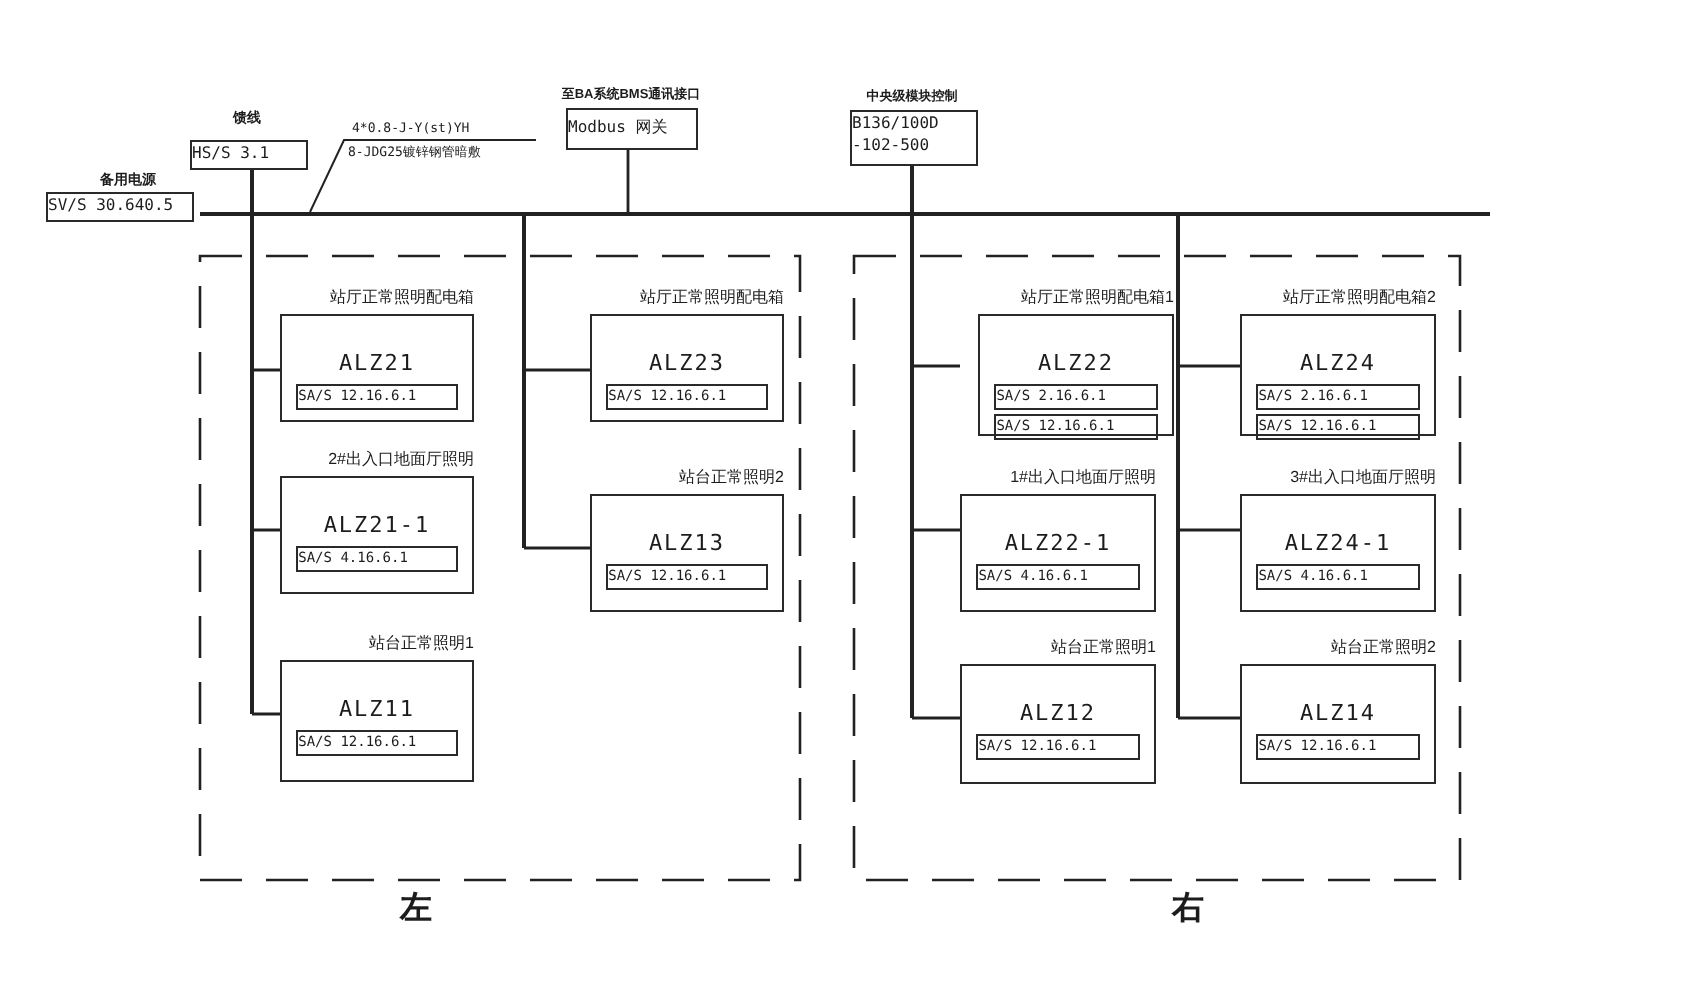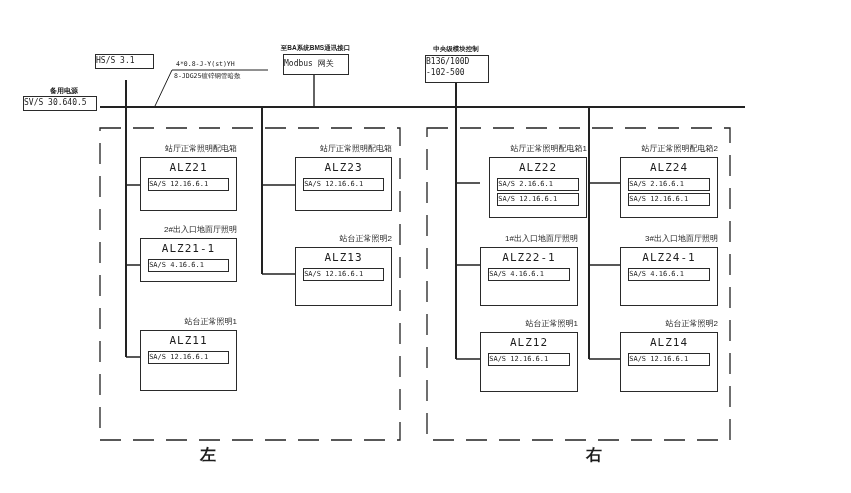"HS/S 3.1" div.abs { top: 54px -> 70px }
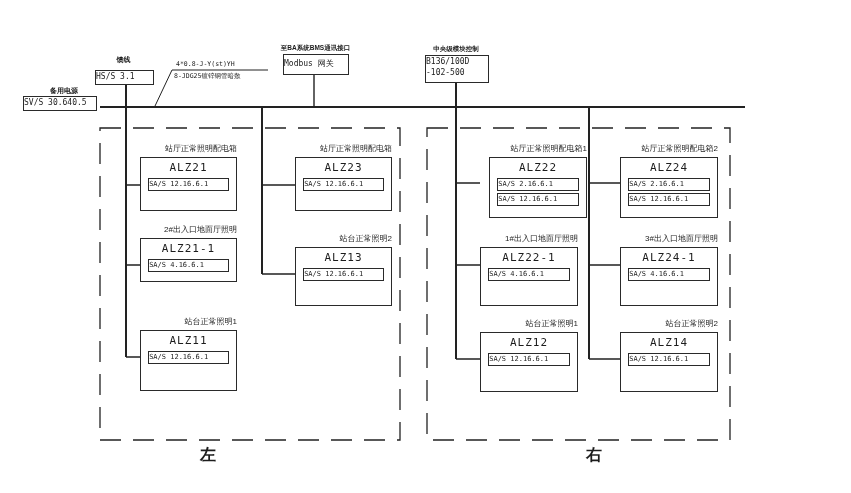"ALZ21" .device-box { padding-top: 2px -> 16px }
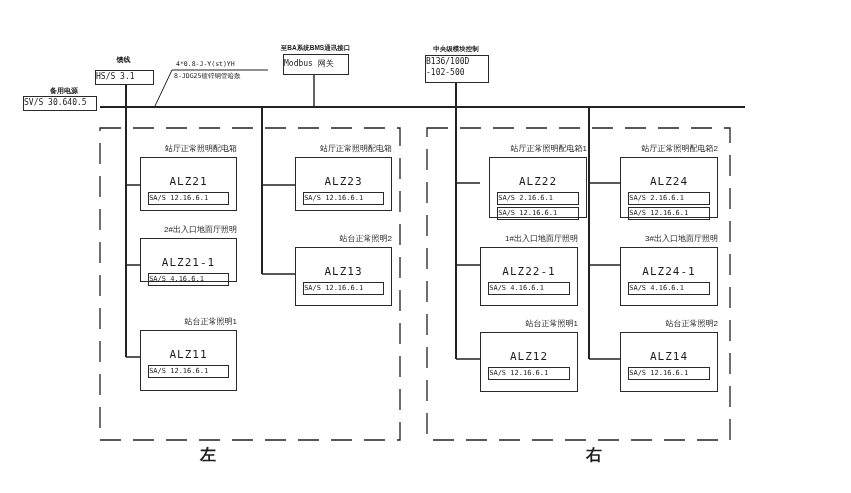"ALZ21-1" div.device-box { height: 44px -> 59px }
